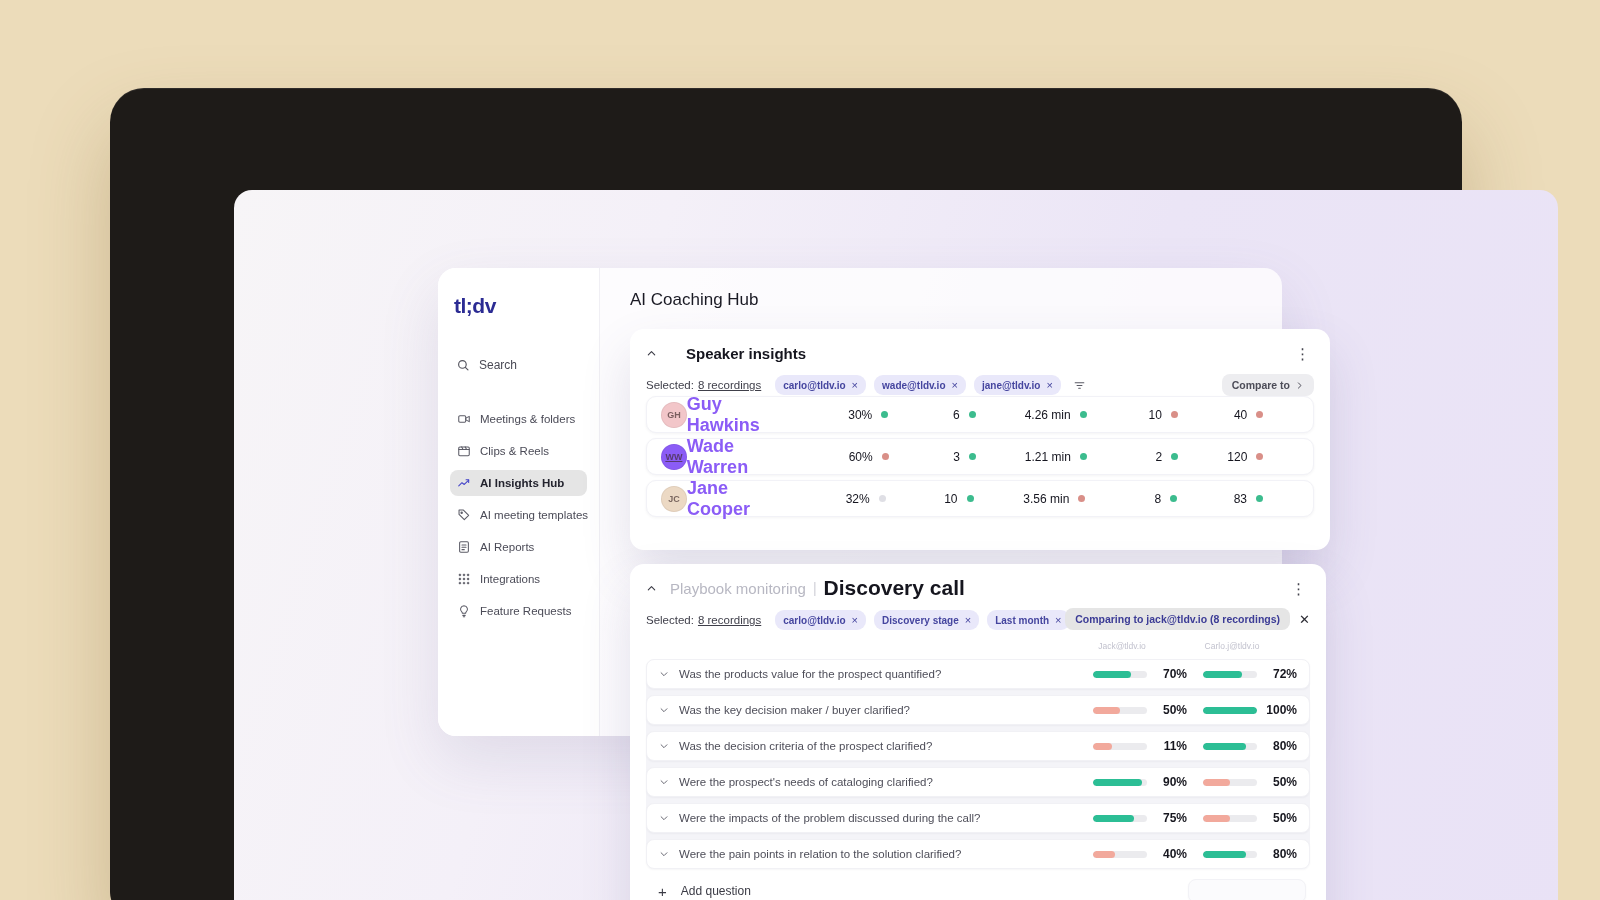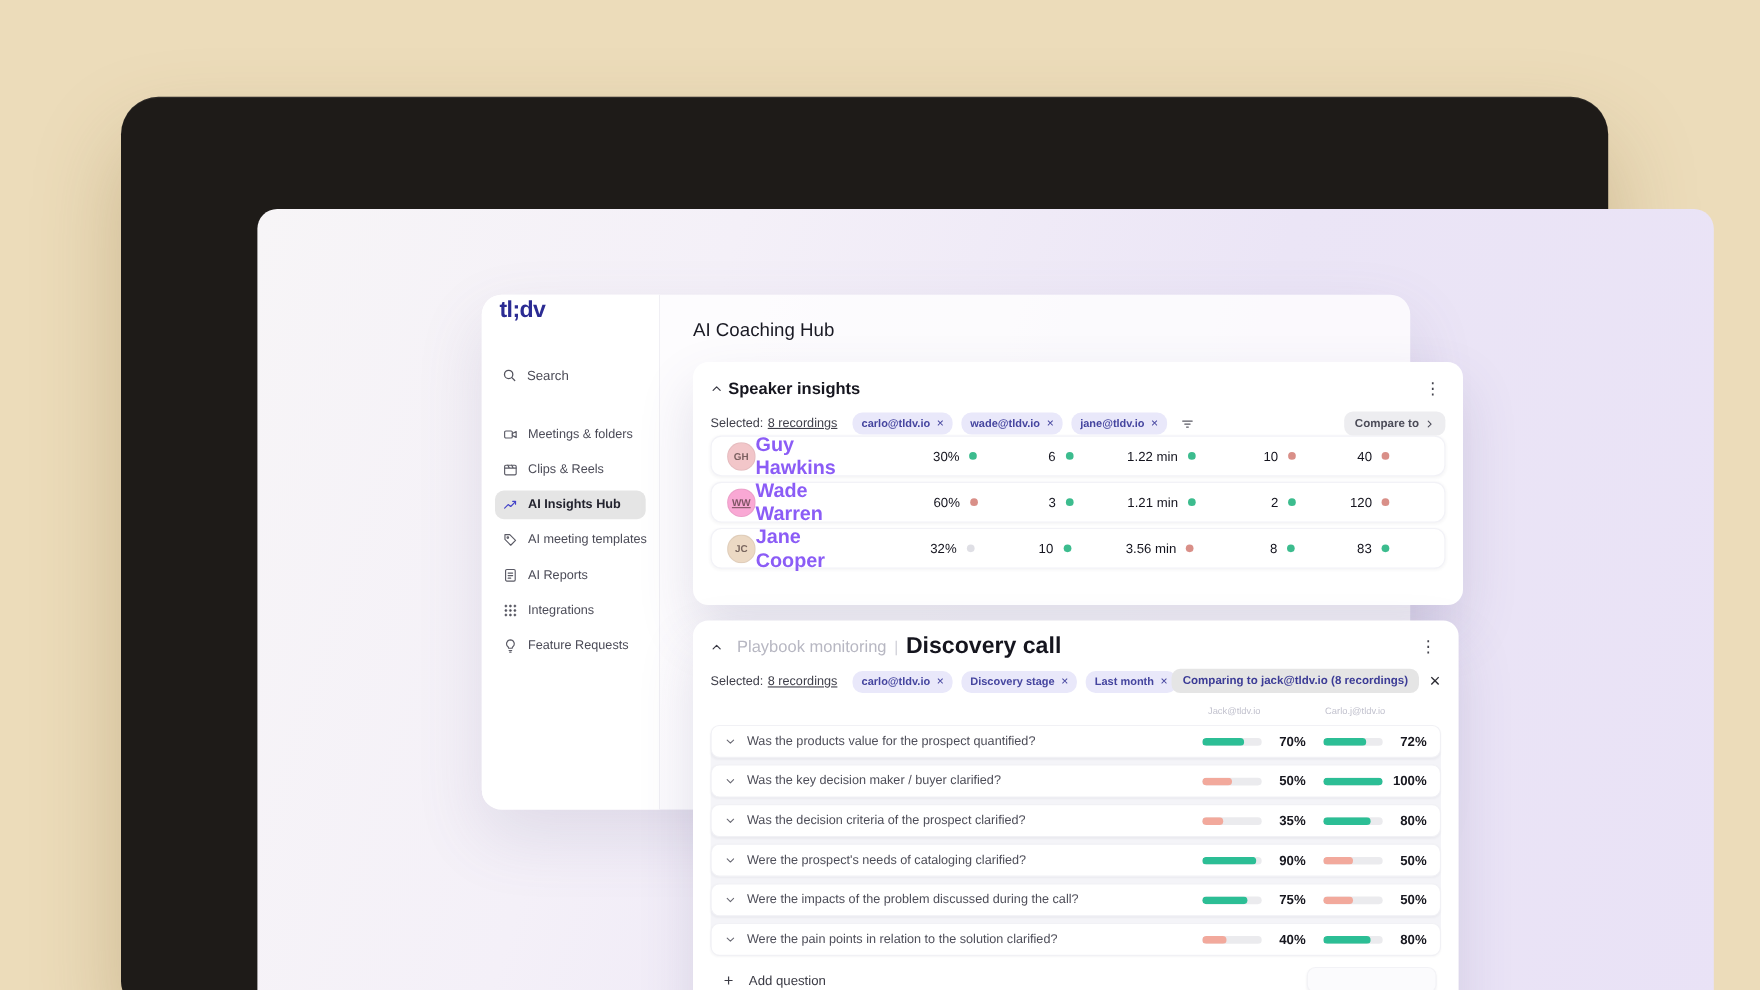"tl;dv" .sidebar { padding: 2px 12px -> 26px 12px }
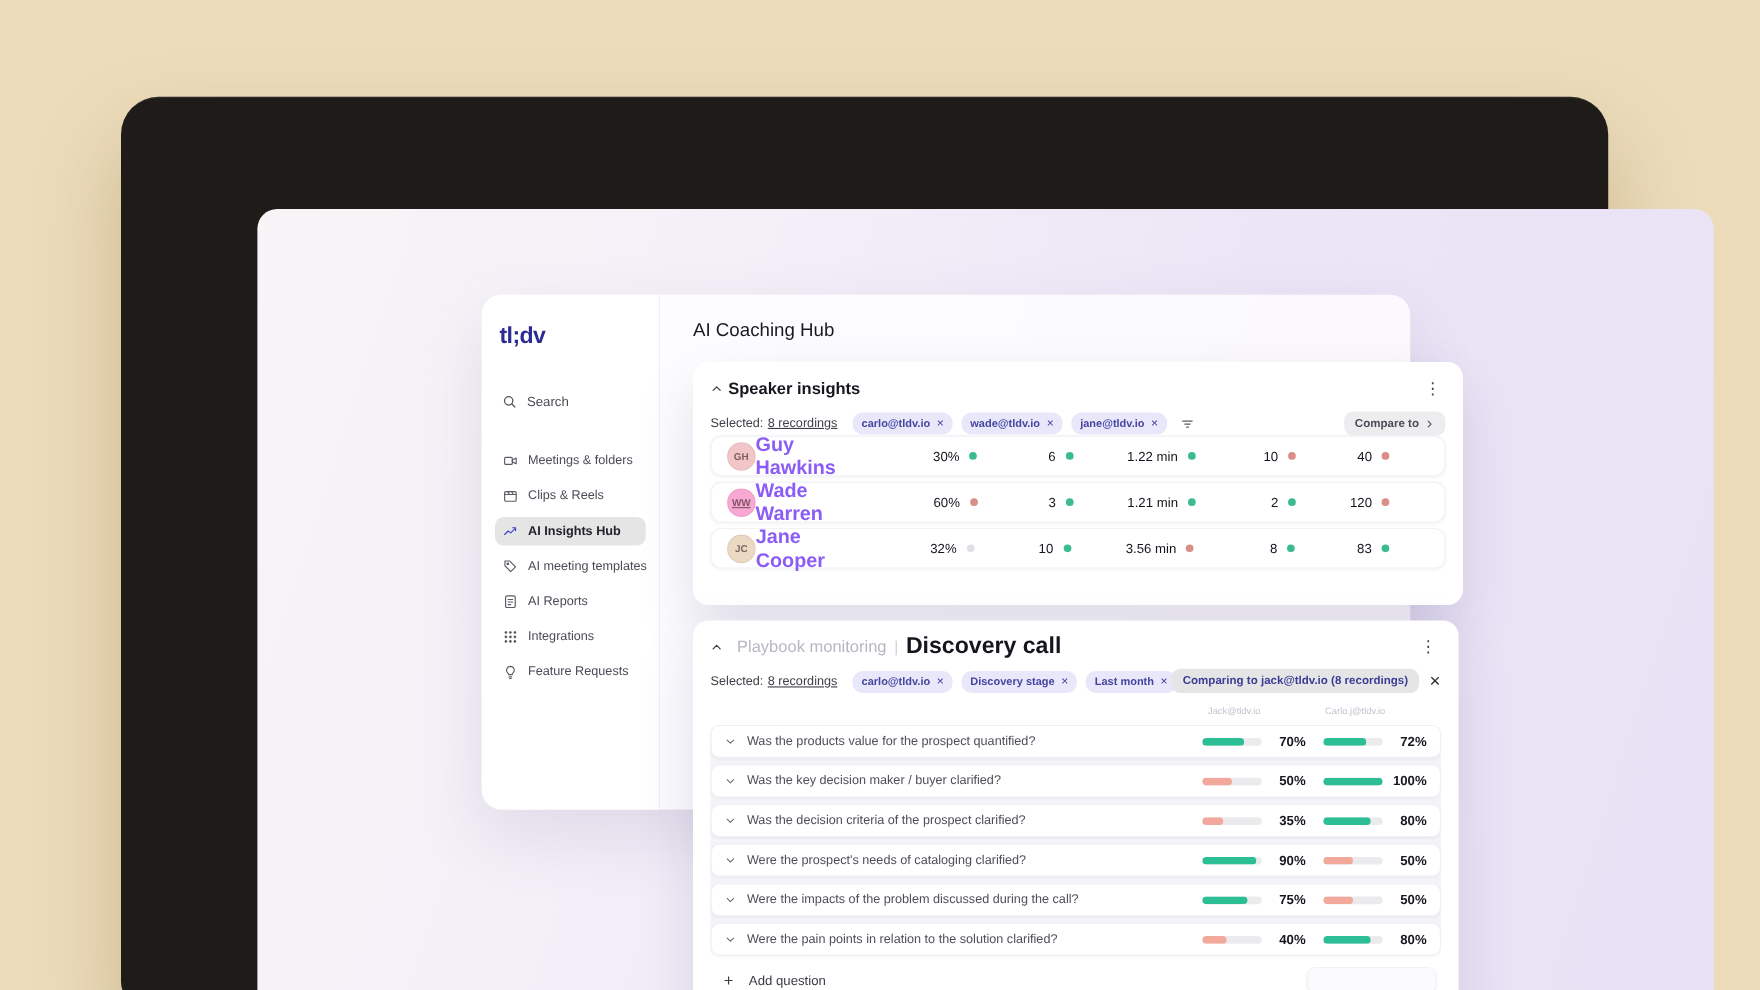"Speaker insights" .panel-title { margin-left: 0 -> 24px }
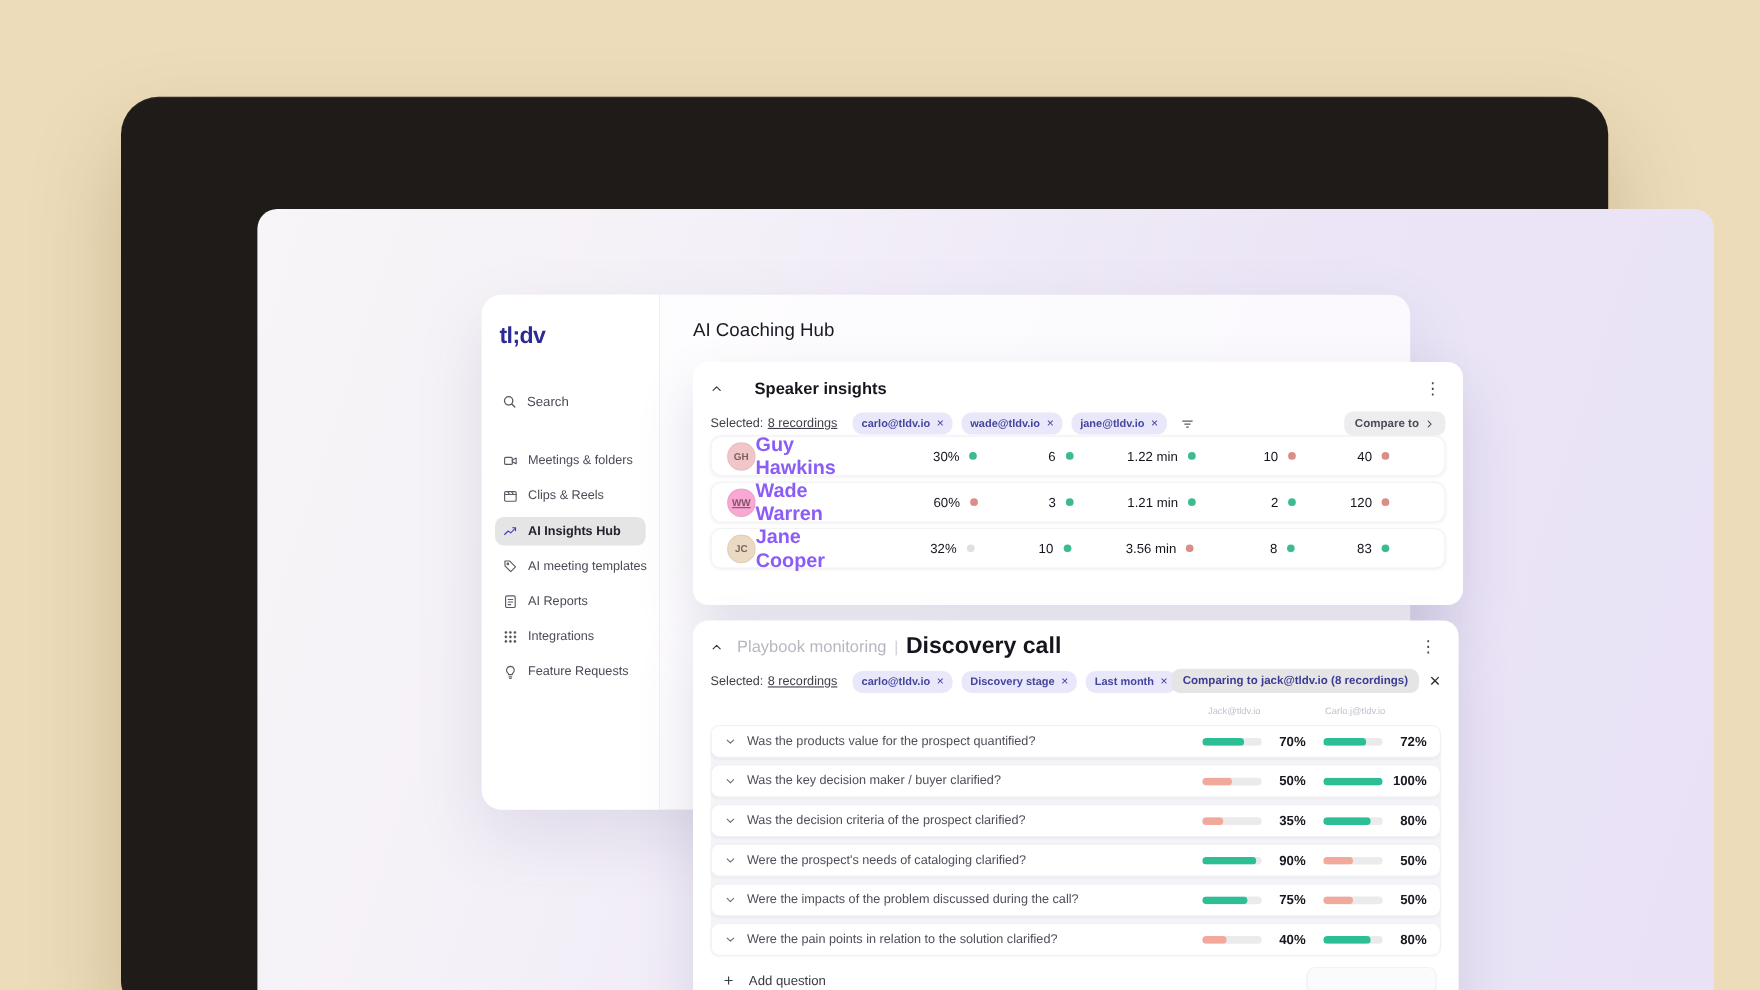"1.22 min" span.num { text: 1.22 -> 4.26 }
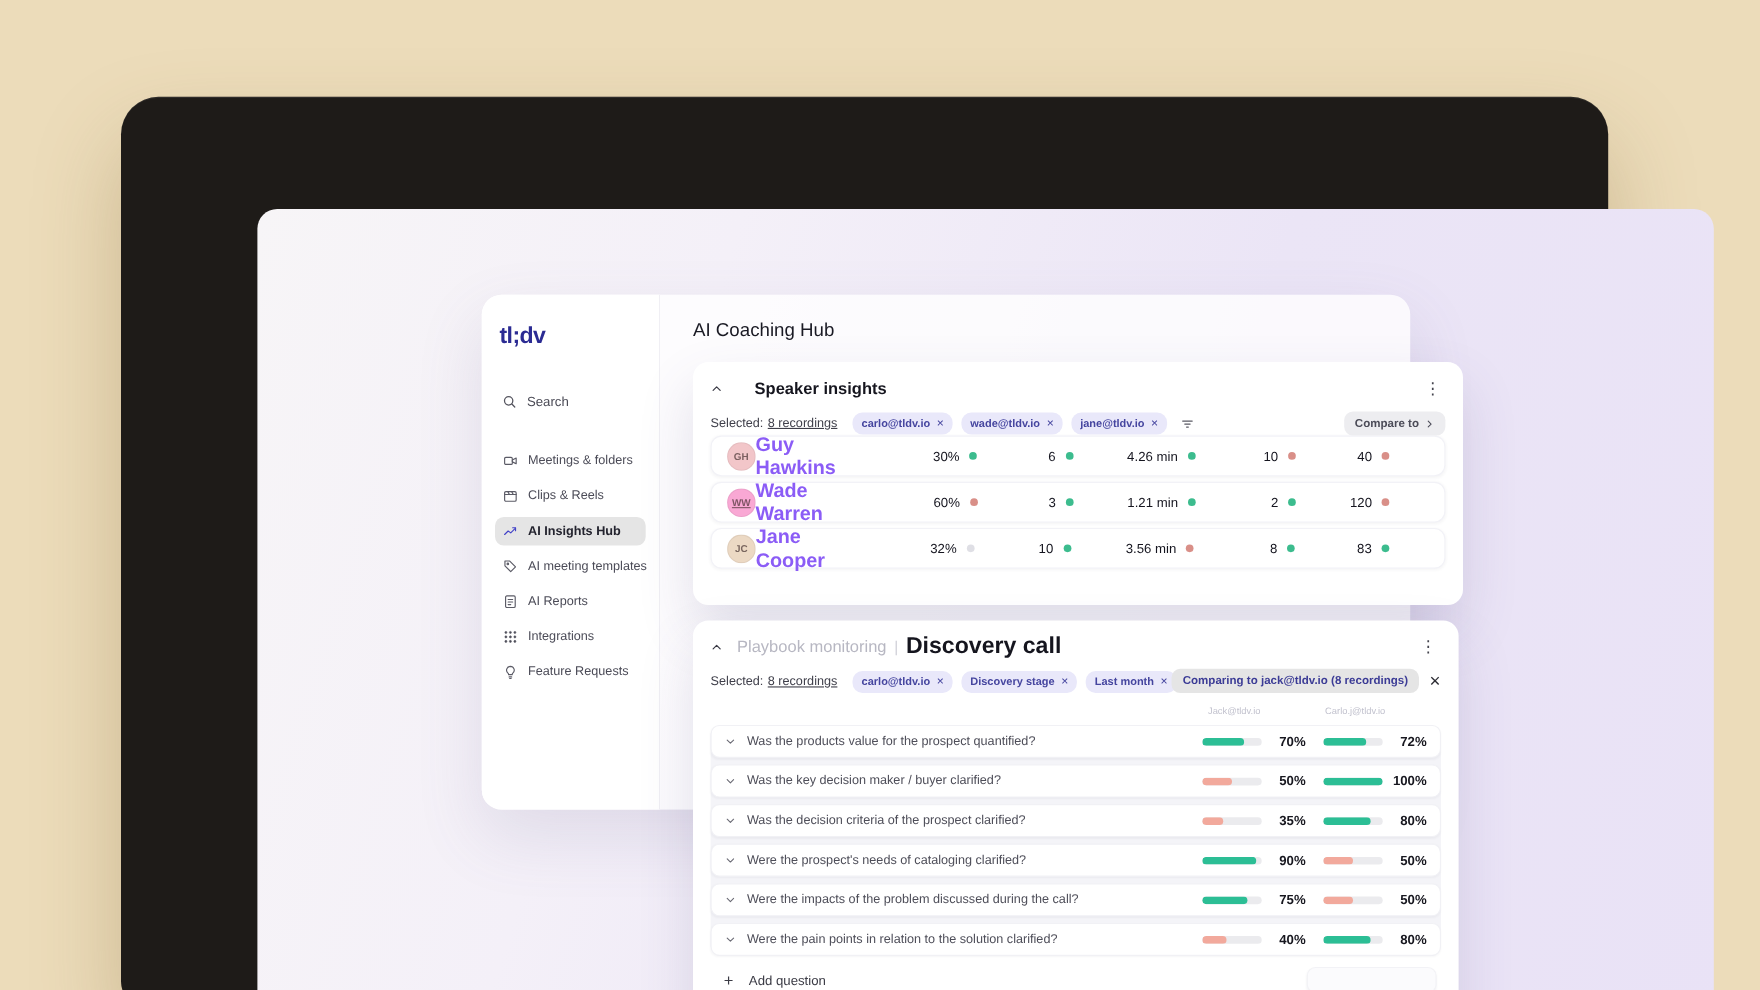"WW" div.avatar { background: #f9a8d4 -> #8b5cf6 }
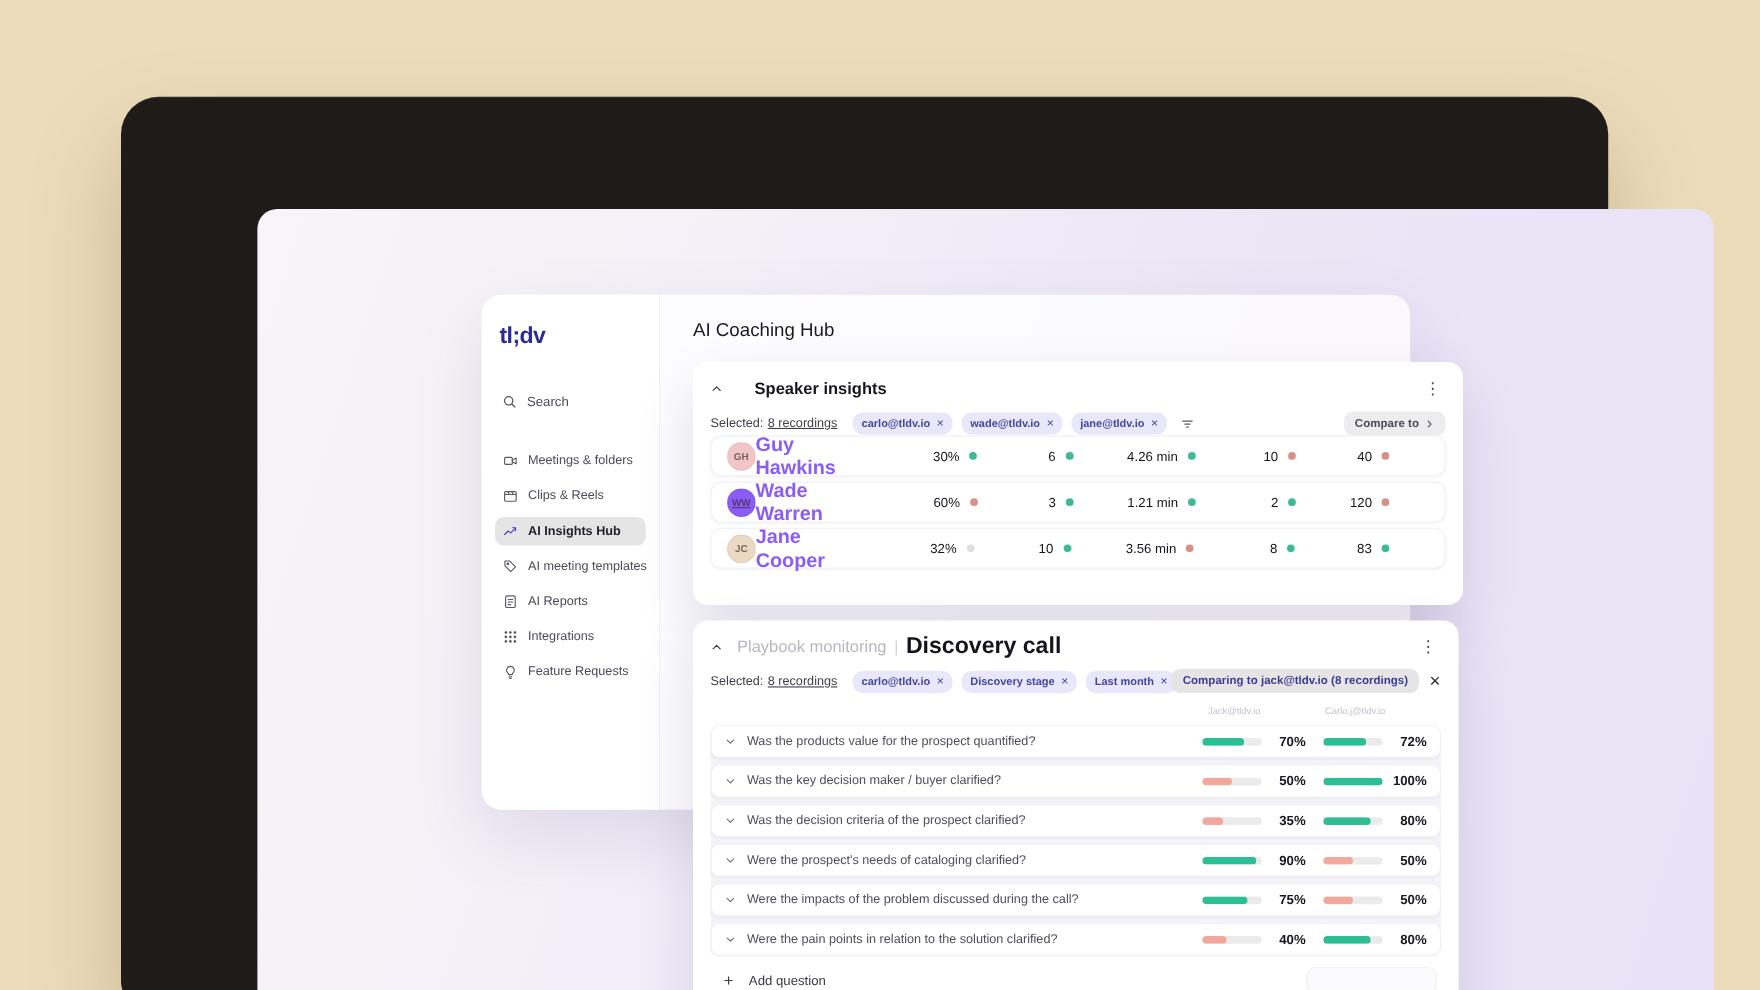"35%" span.pct { text: 35% -> 11% }
